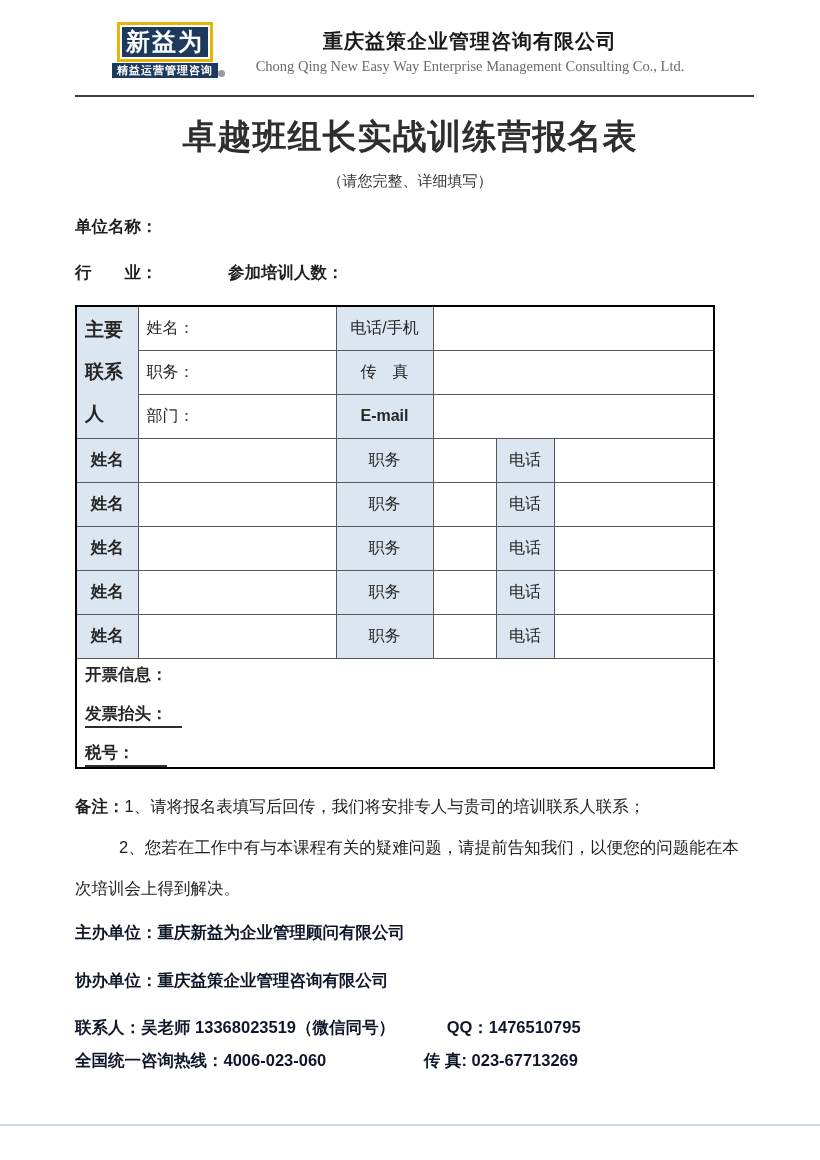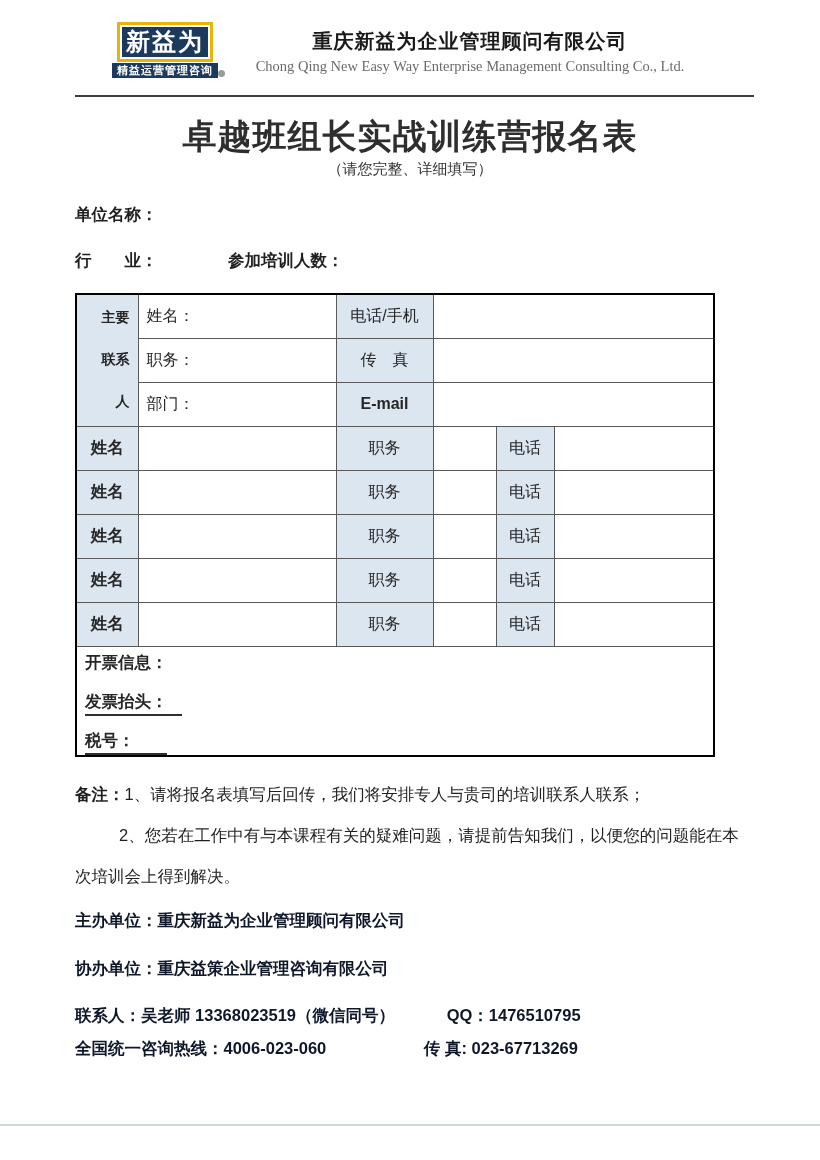"重庆新益为企业管理顾问有限公司" div.company-cn { text: 新益为企业管理顾问 -> 益策企业管理咨询 }
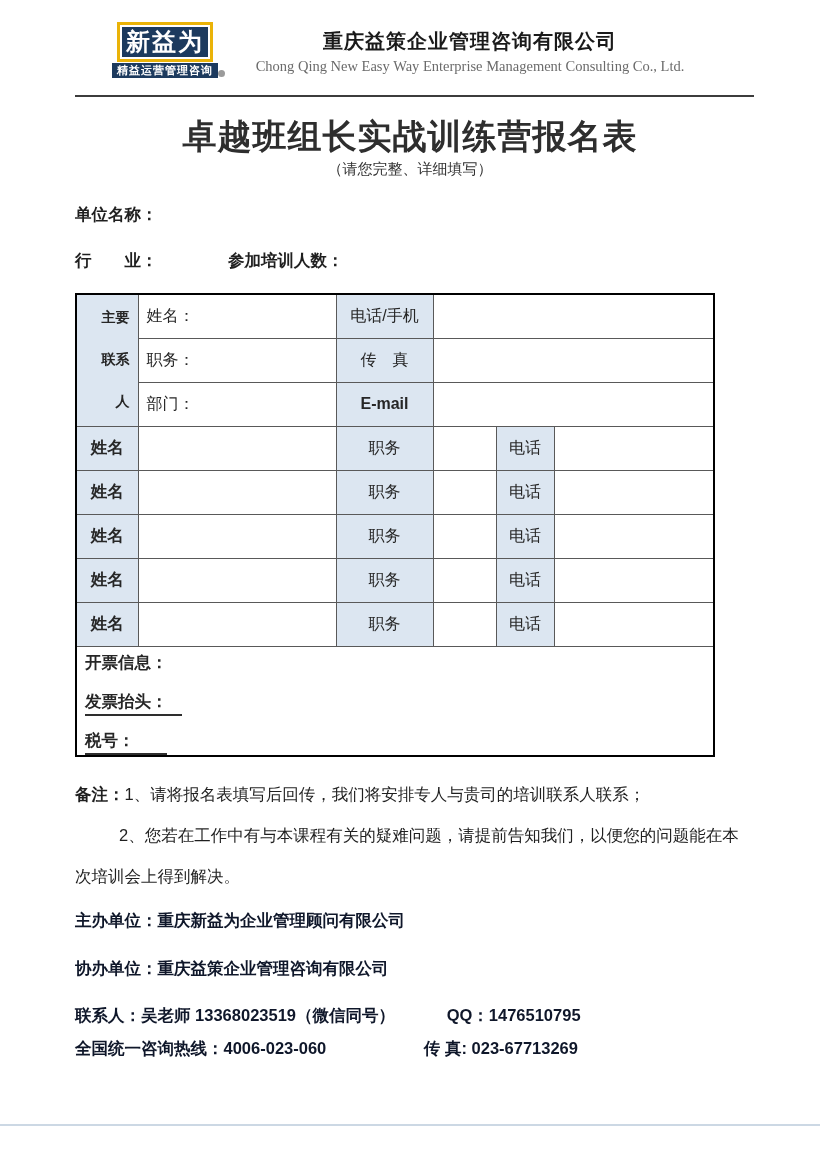"（请您完整、详细填写）" .doc-subtitle { margin-top: 0 -> 12px }
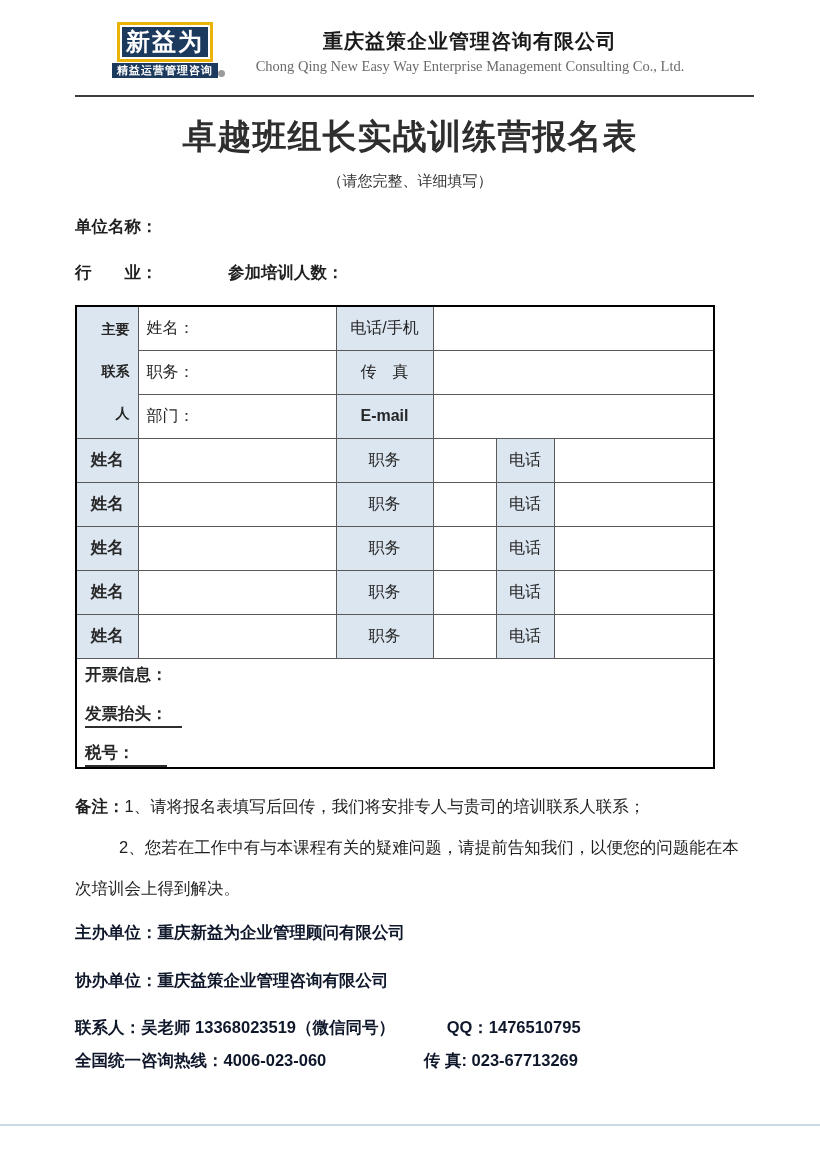"主要" td.contact-span { font-size: 14px -> 19px; text-align: right -> left }
